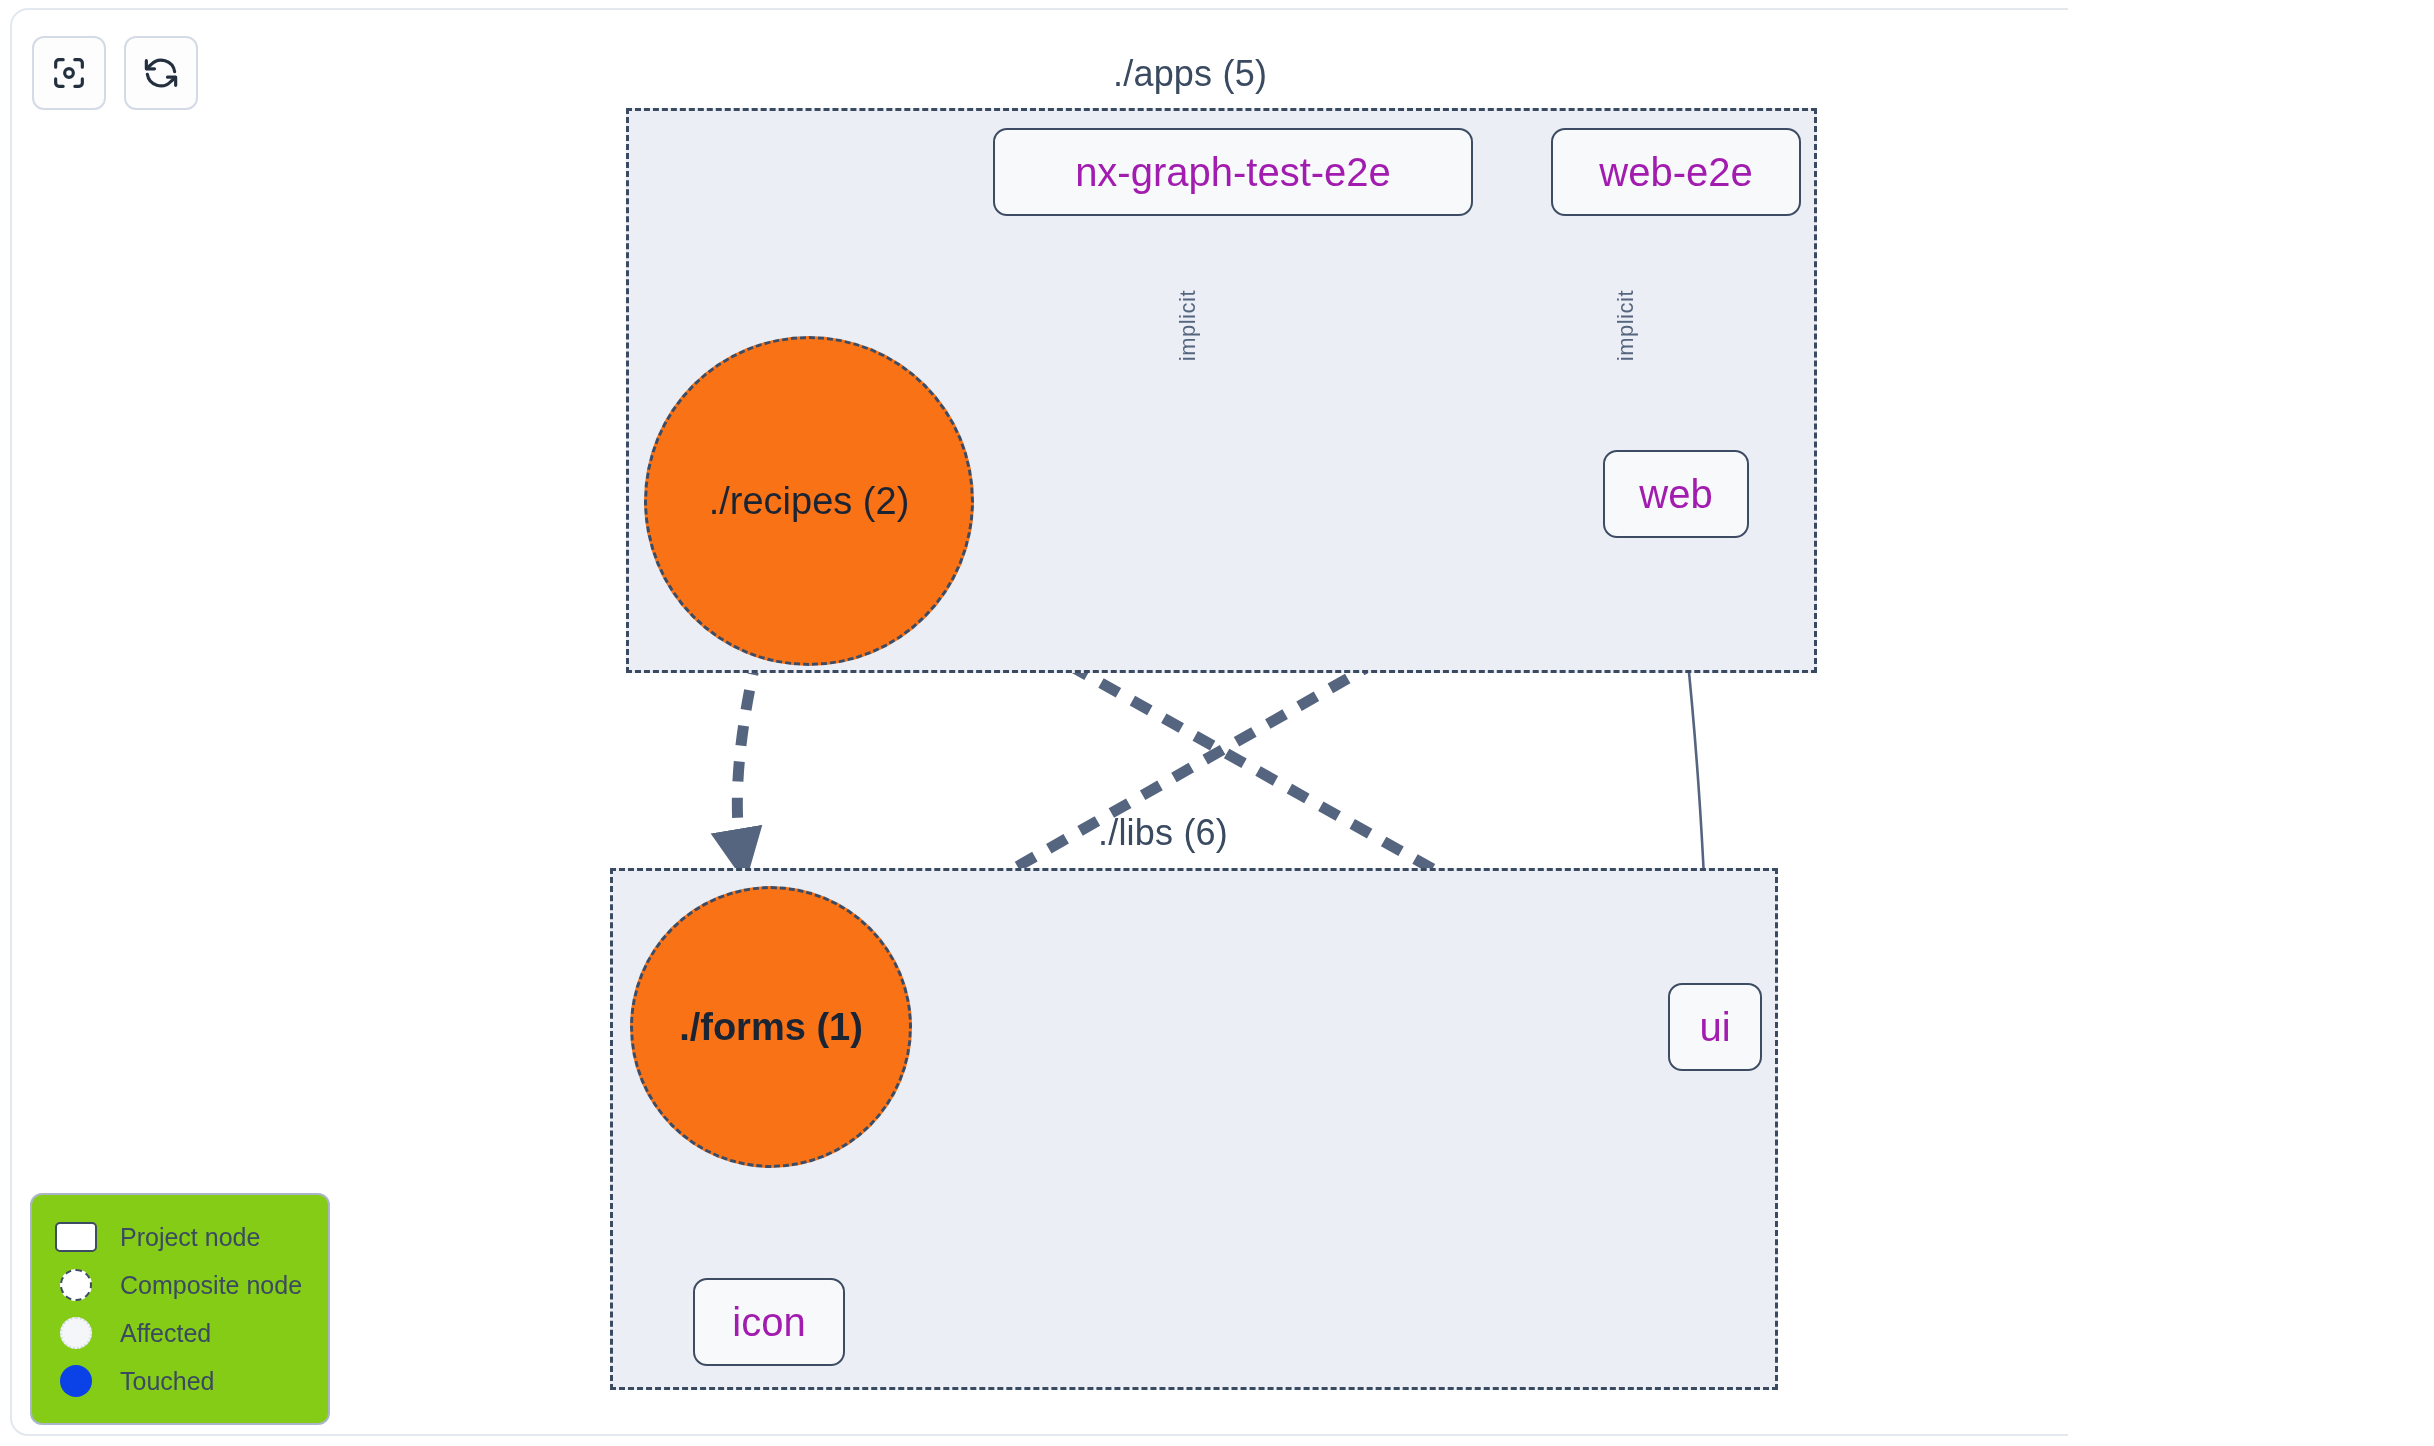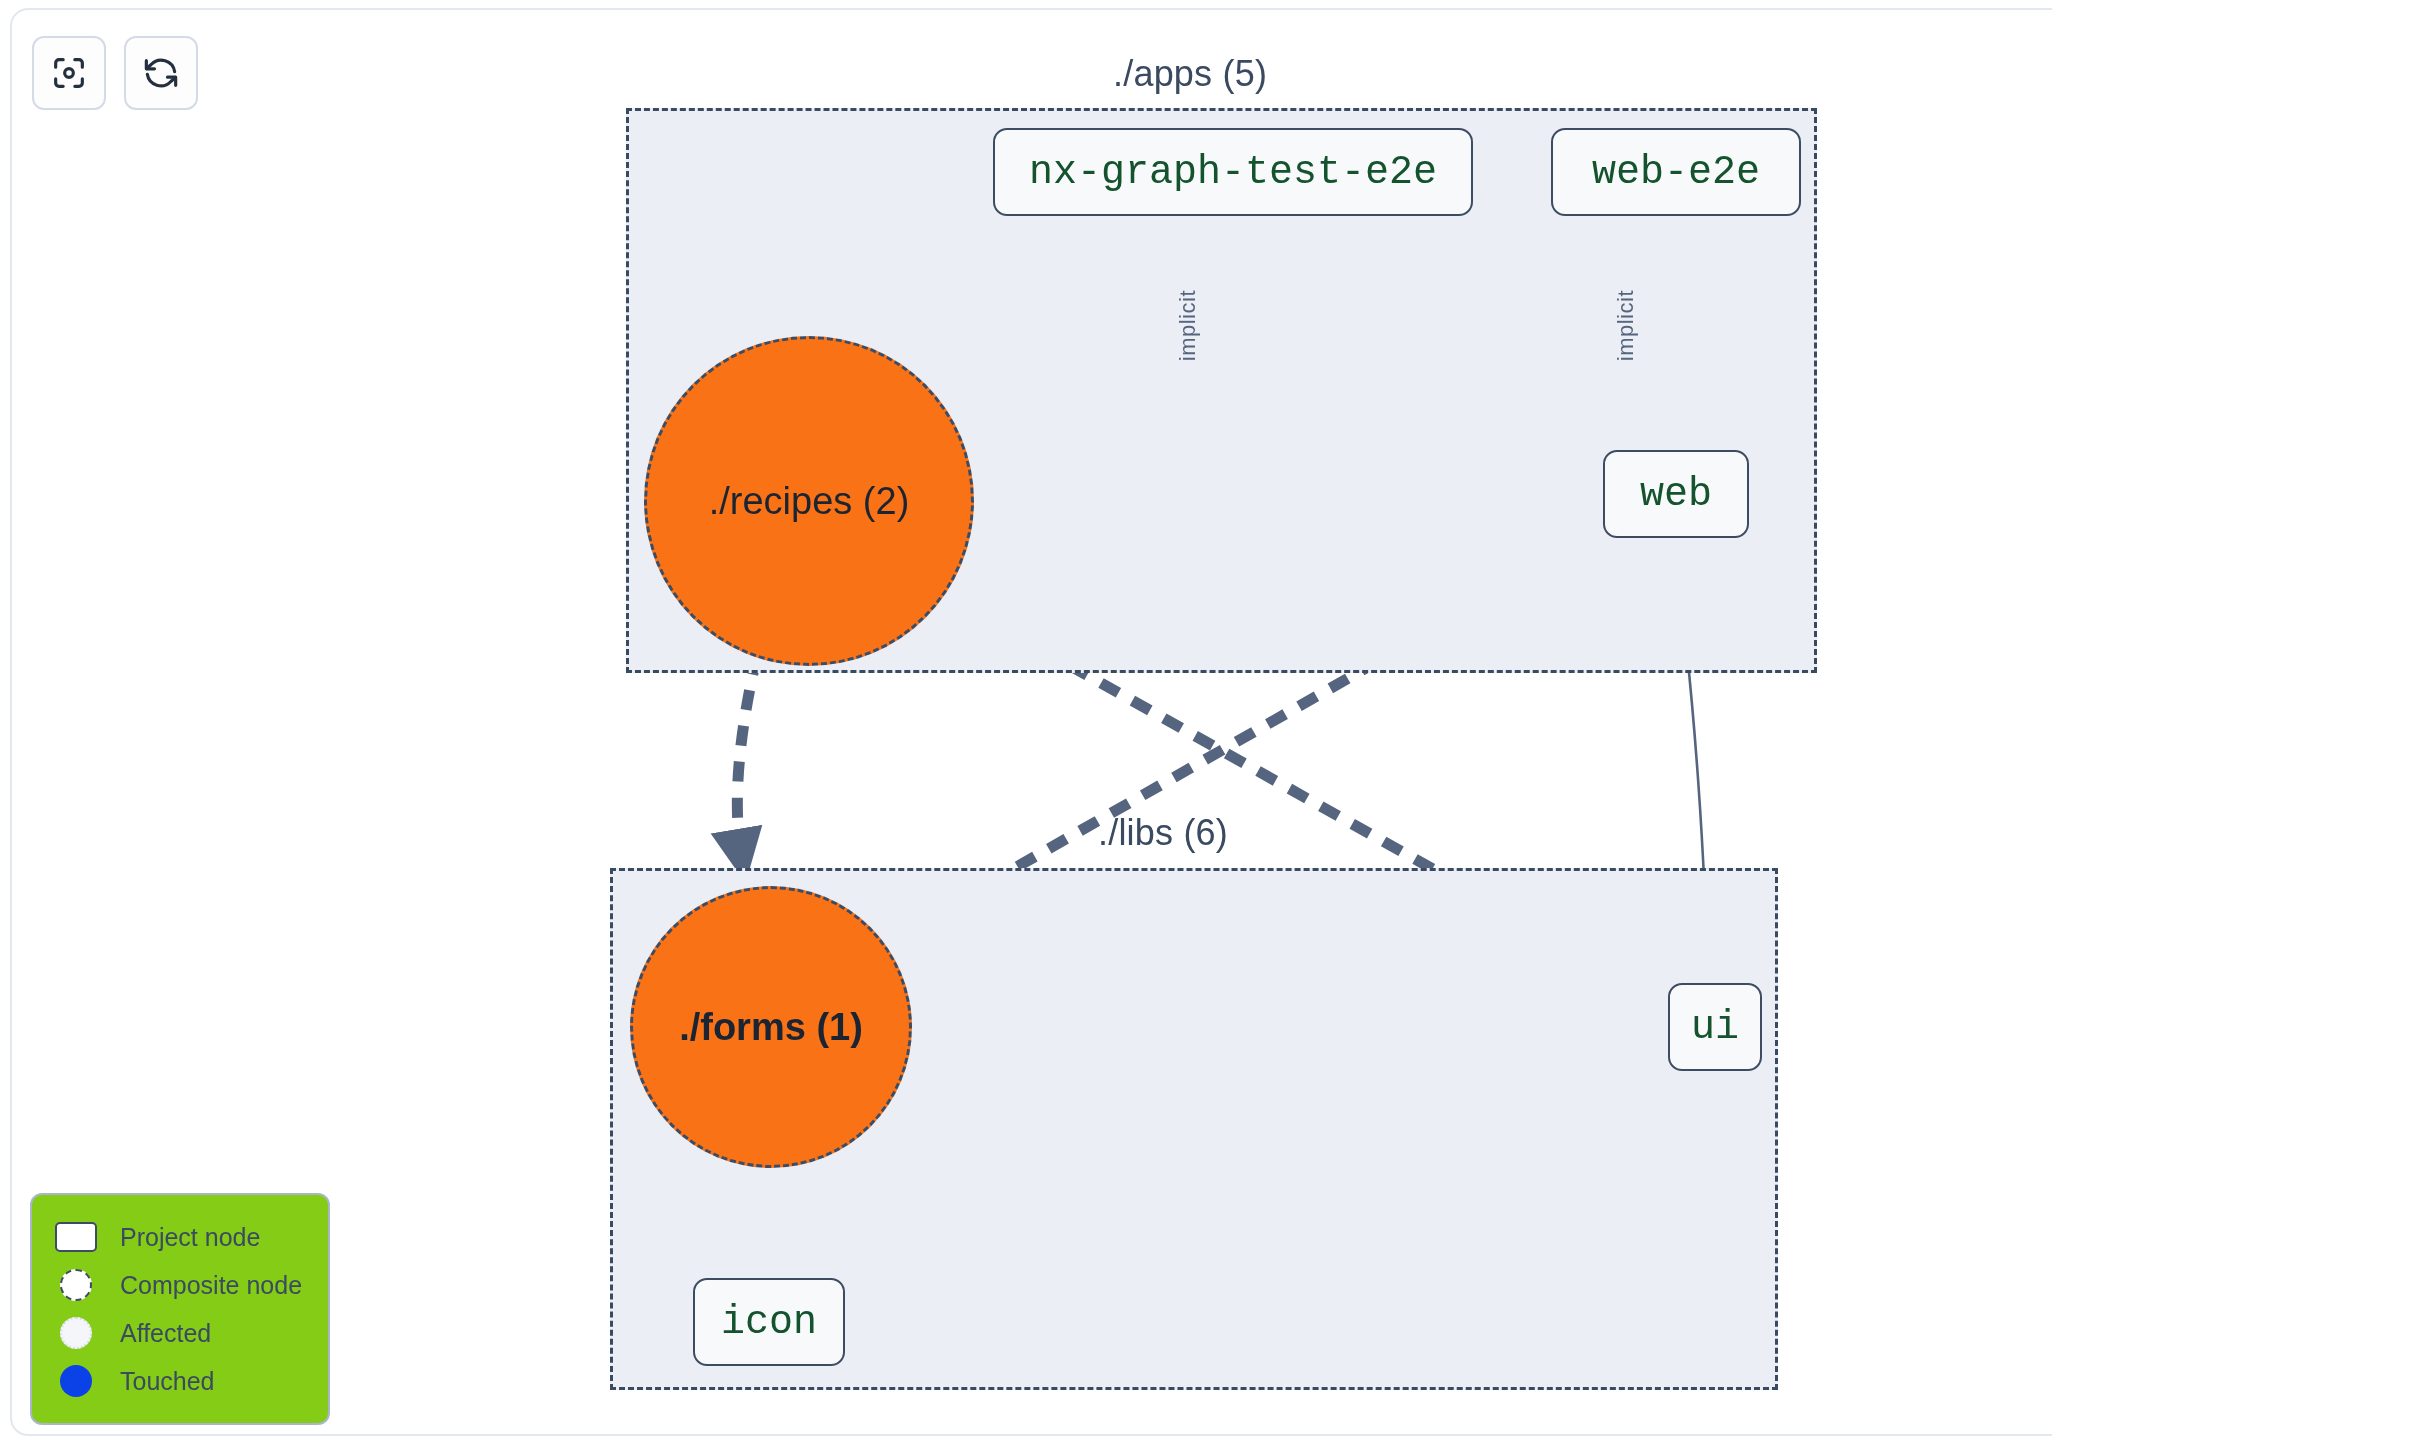"./apps (5)" #root { padding-left: none -> 16px }
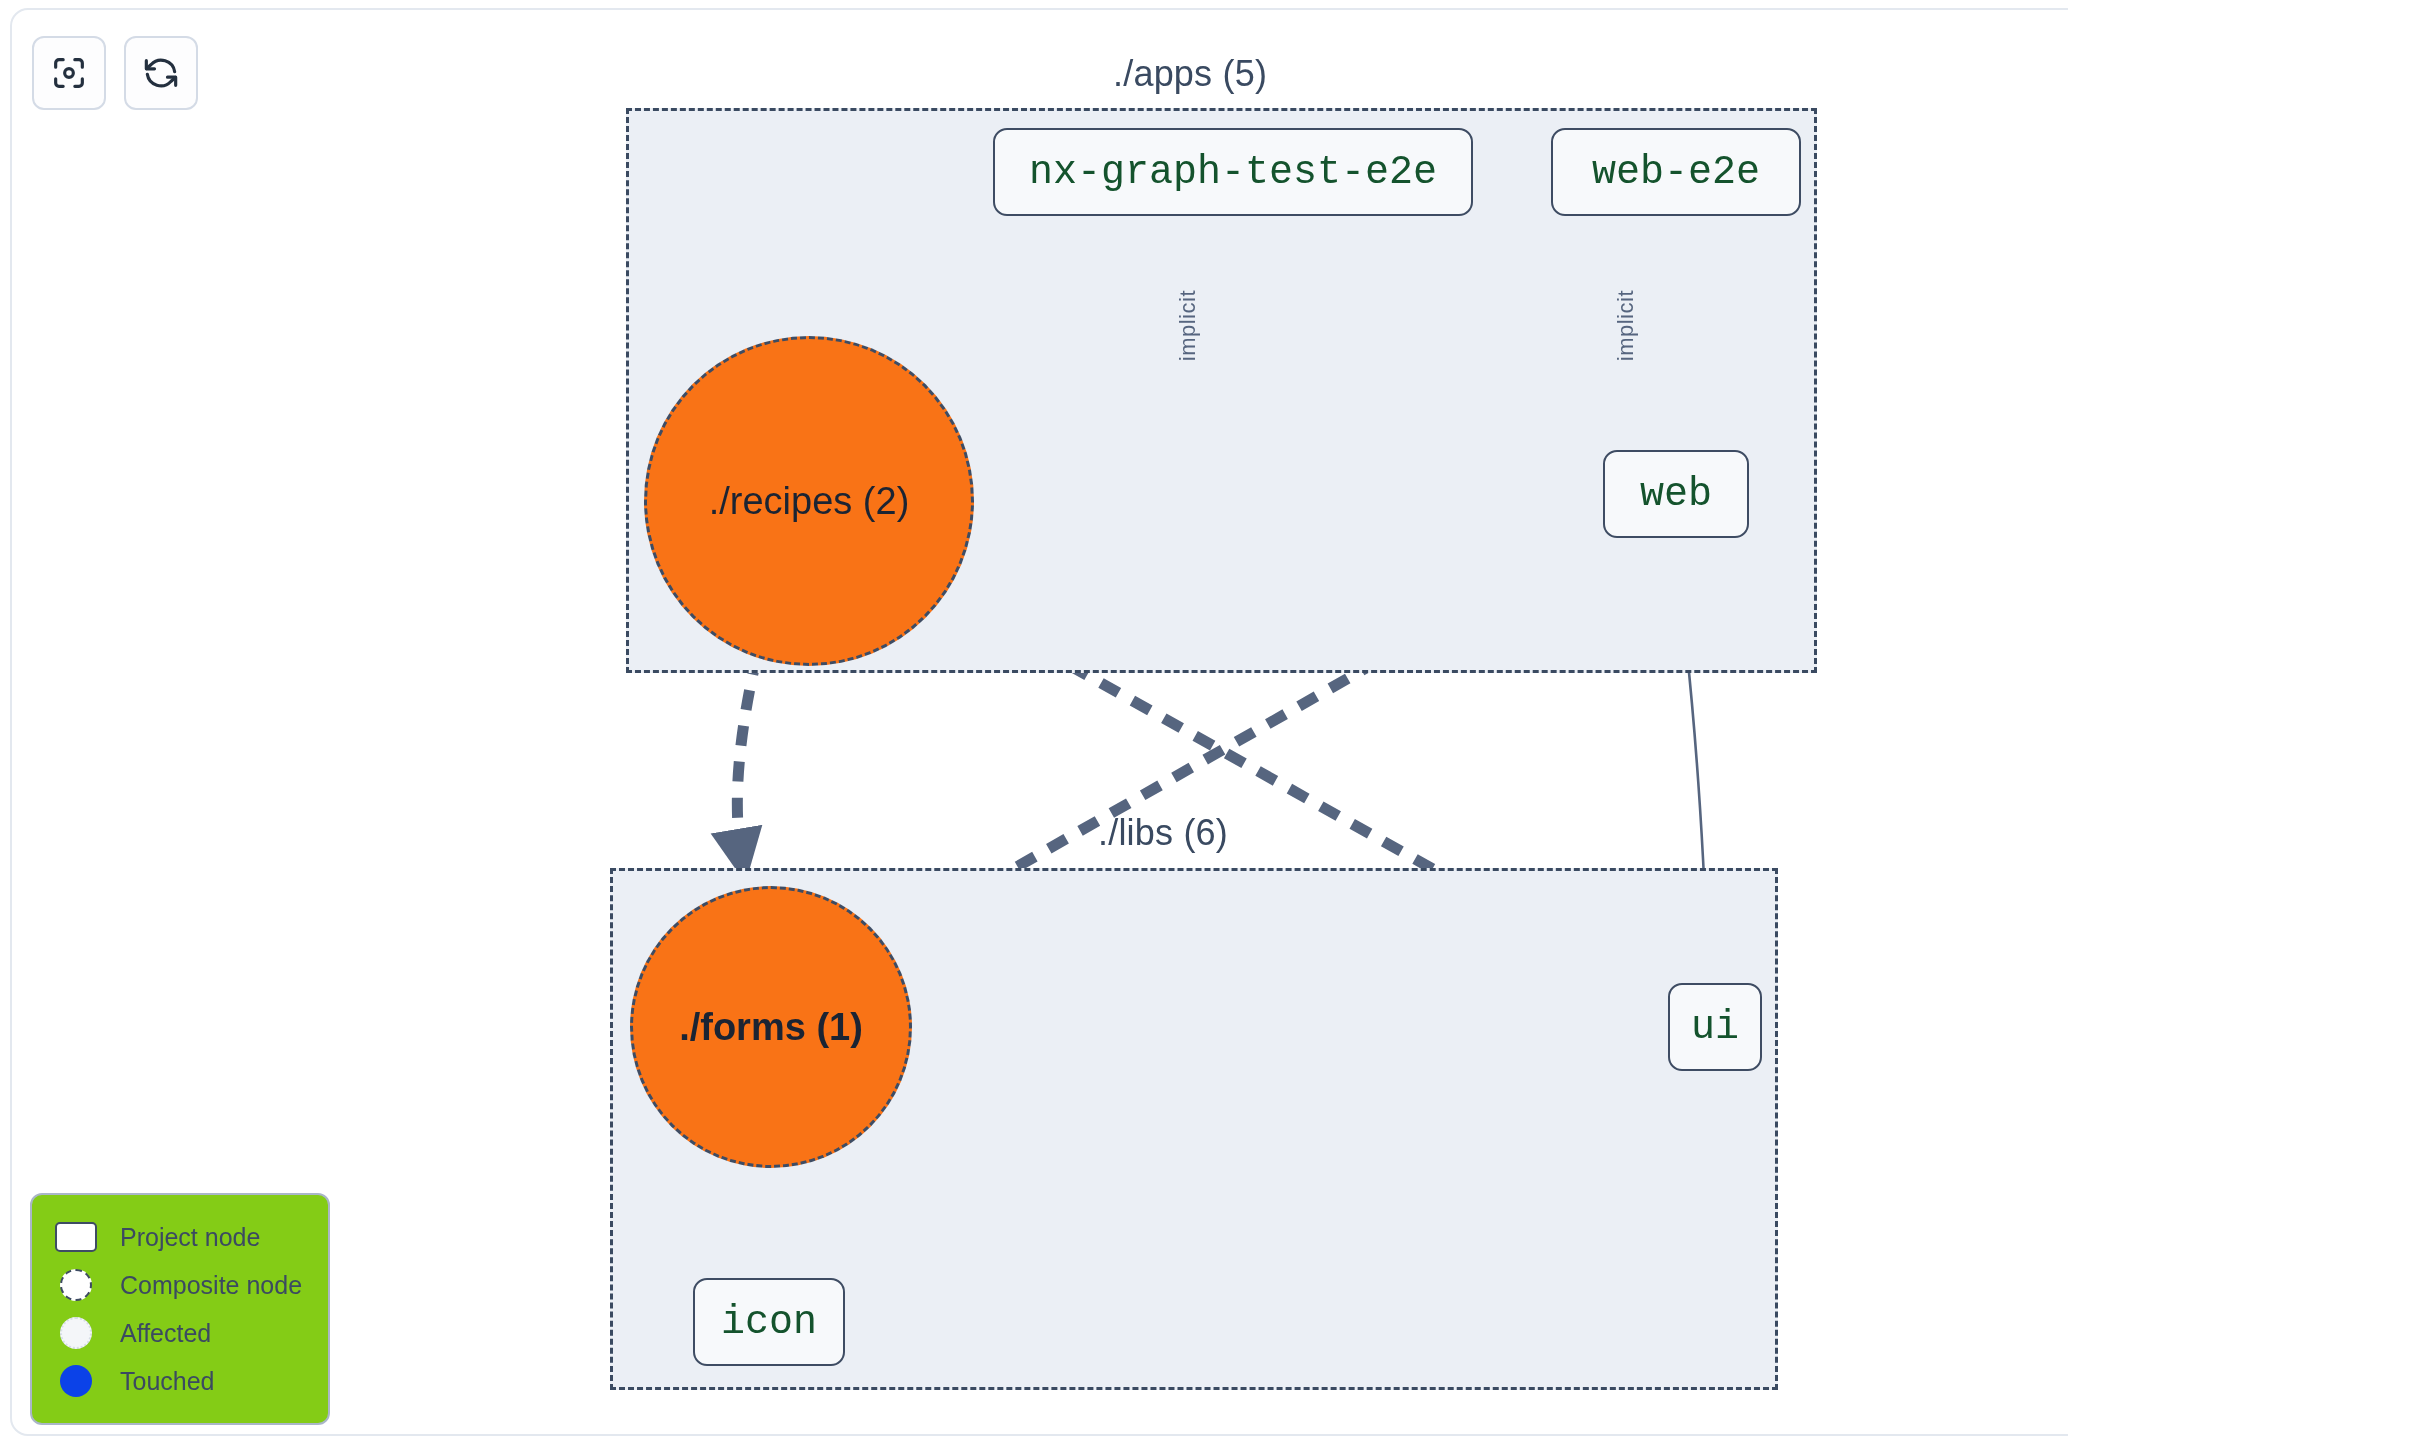"nx-graph-test-e2e" .node { color: #14532d -> #a21caf; font-family: Liberation Mono, monospace -> none }
